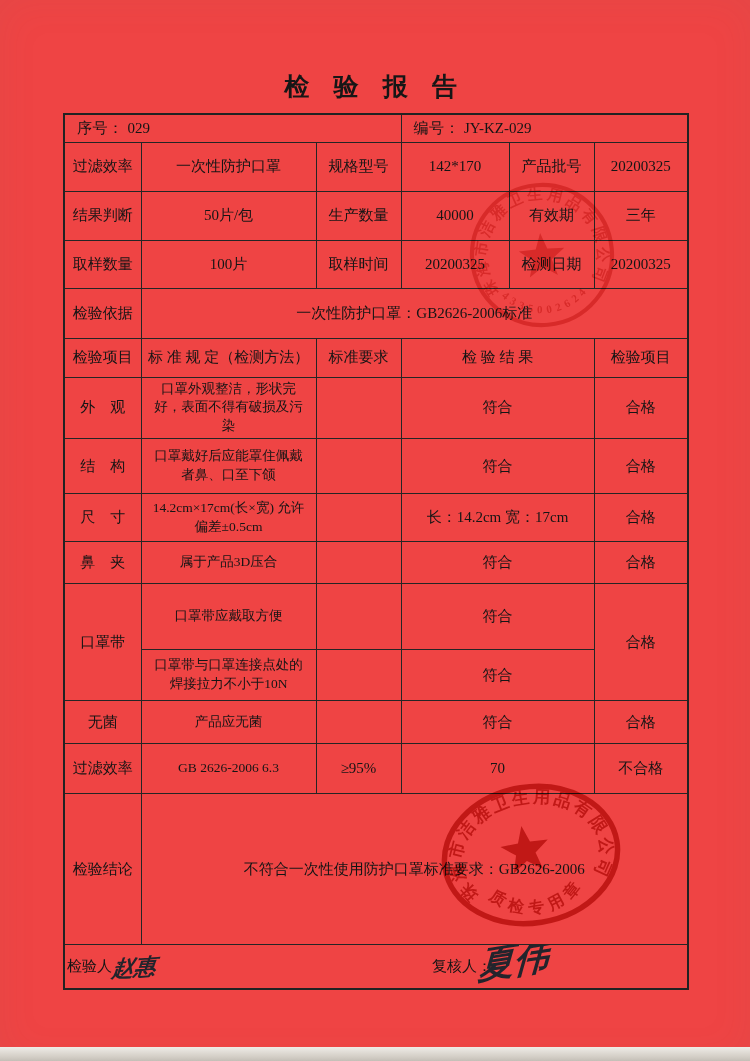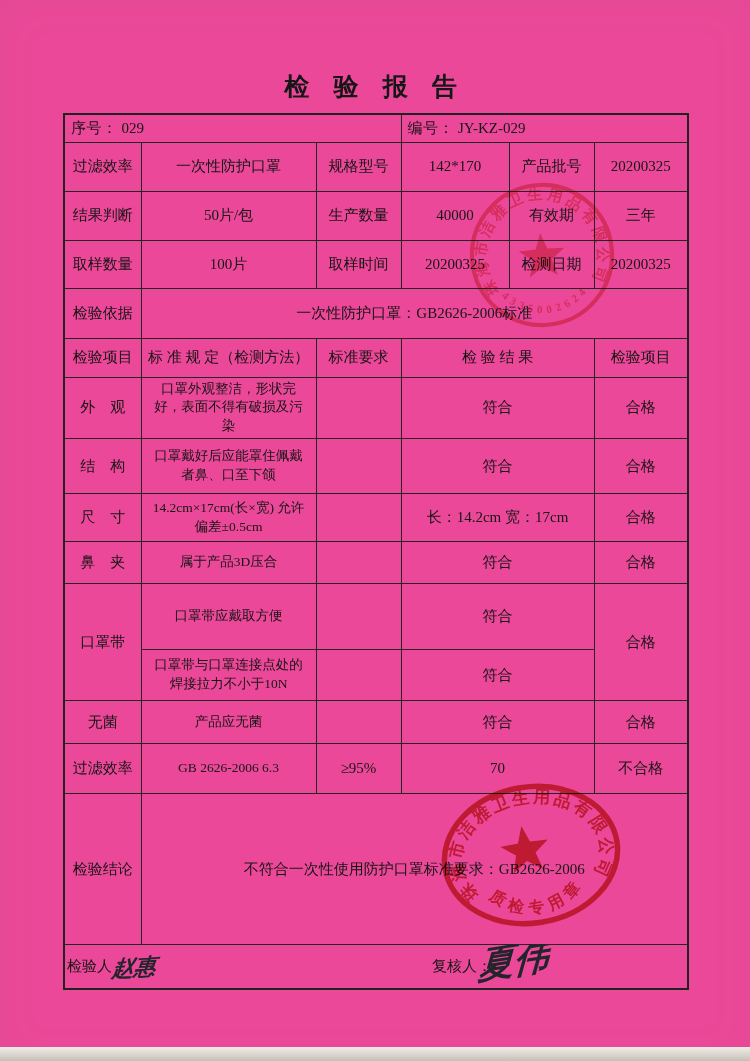"检 验 报 告" .page { background: #ec4899 -> #ef4444 }
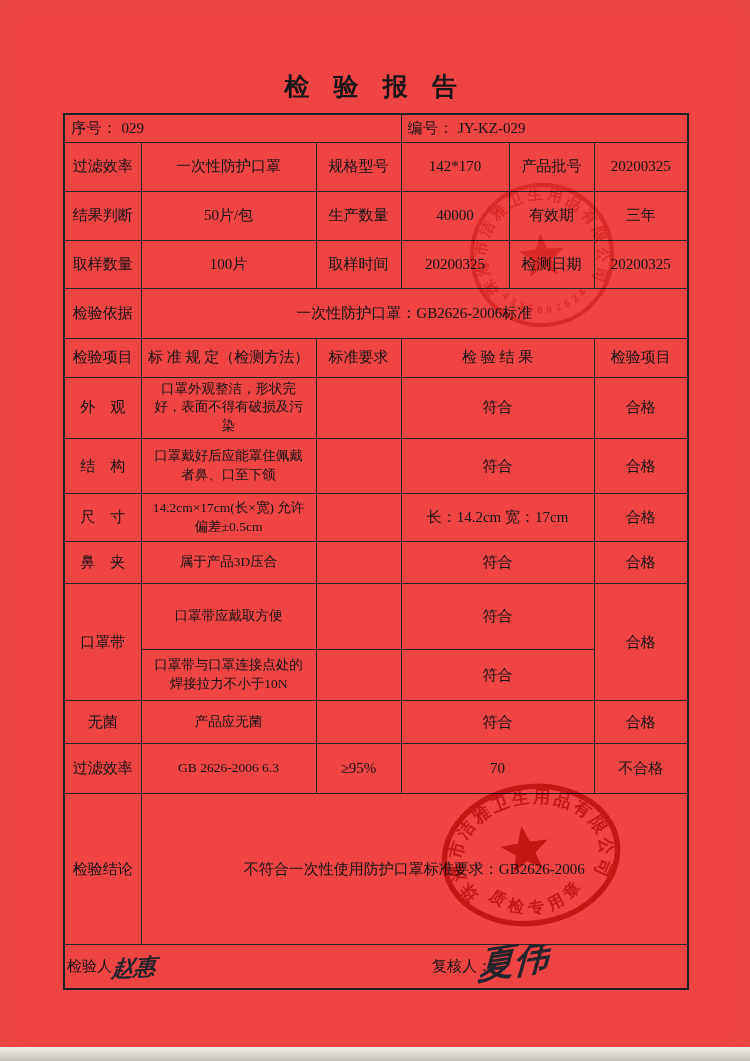"序号： 029" td.left { padding-left: 6px -> 12px }
